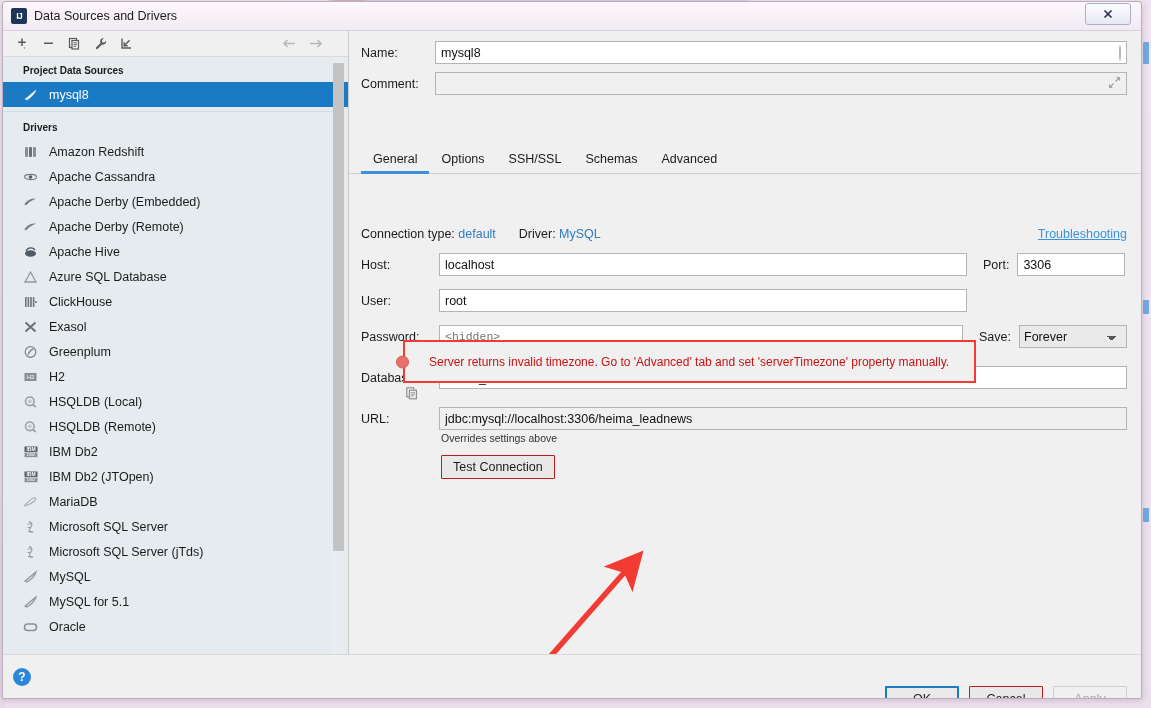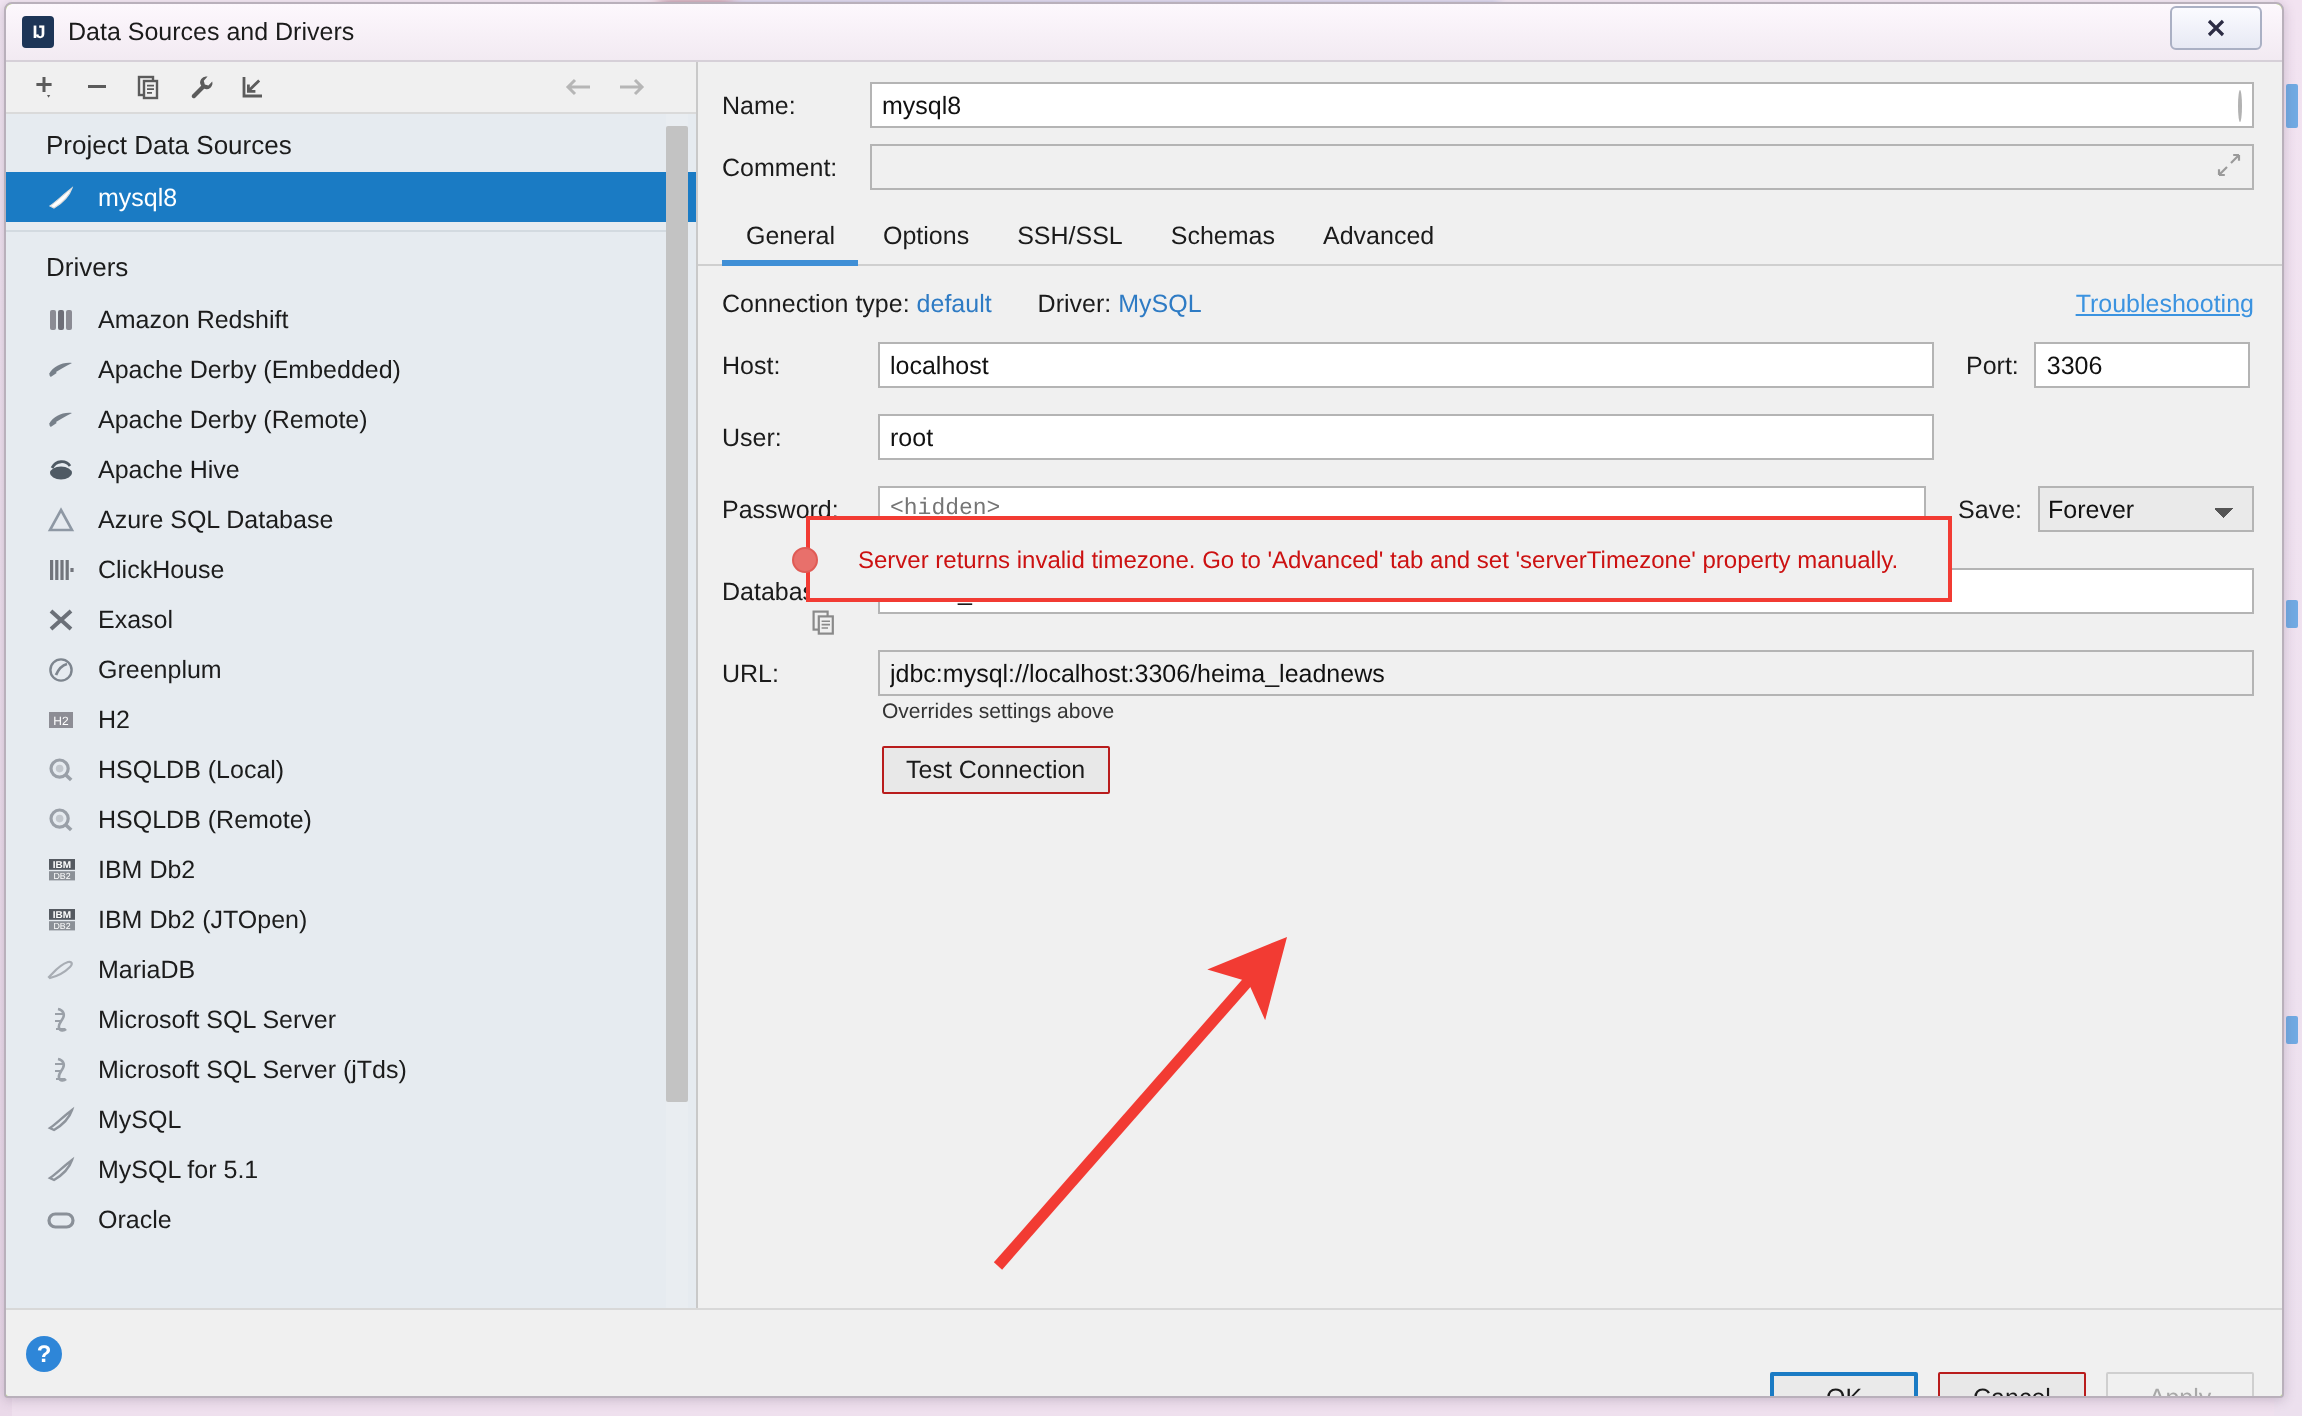"Name:" .right { gap: none -> 41px }
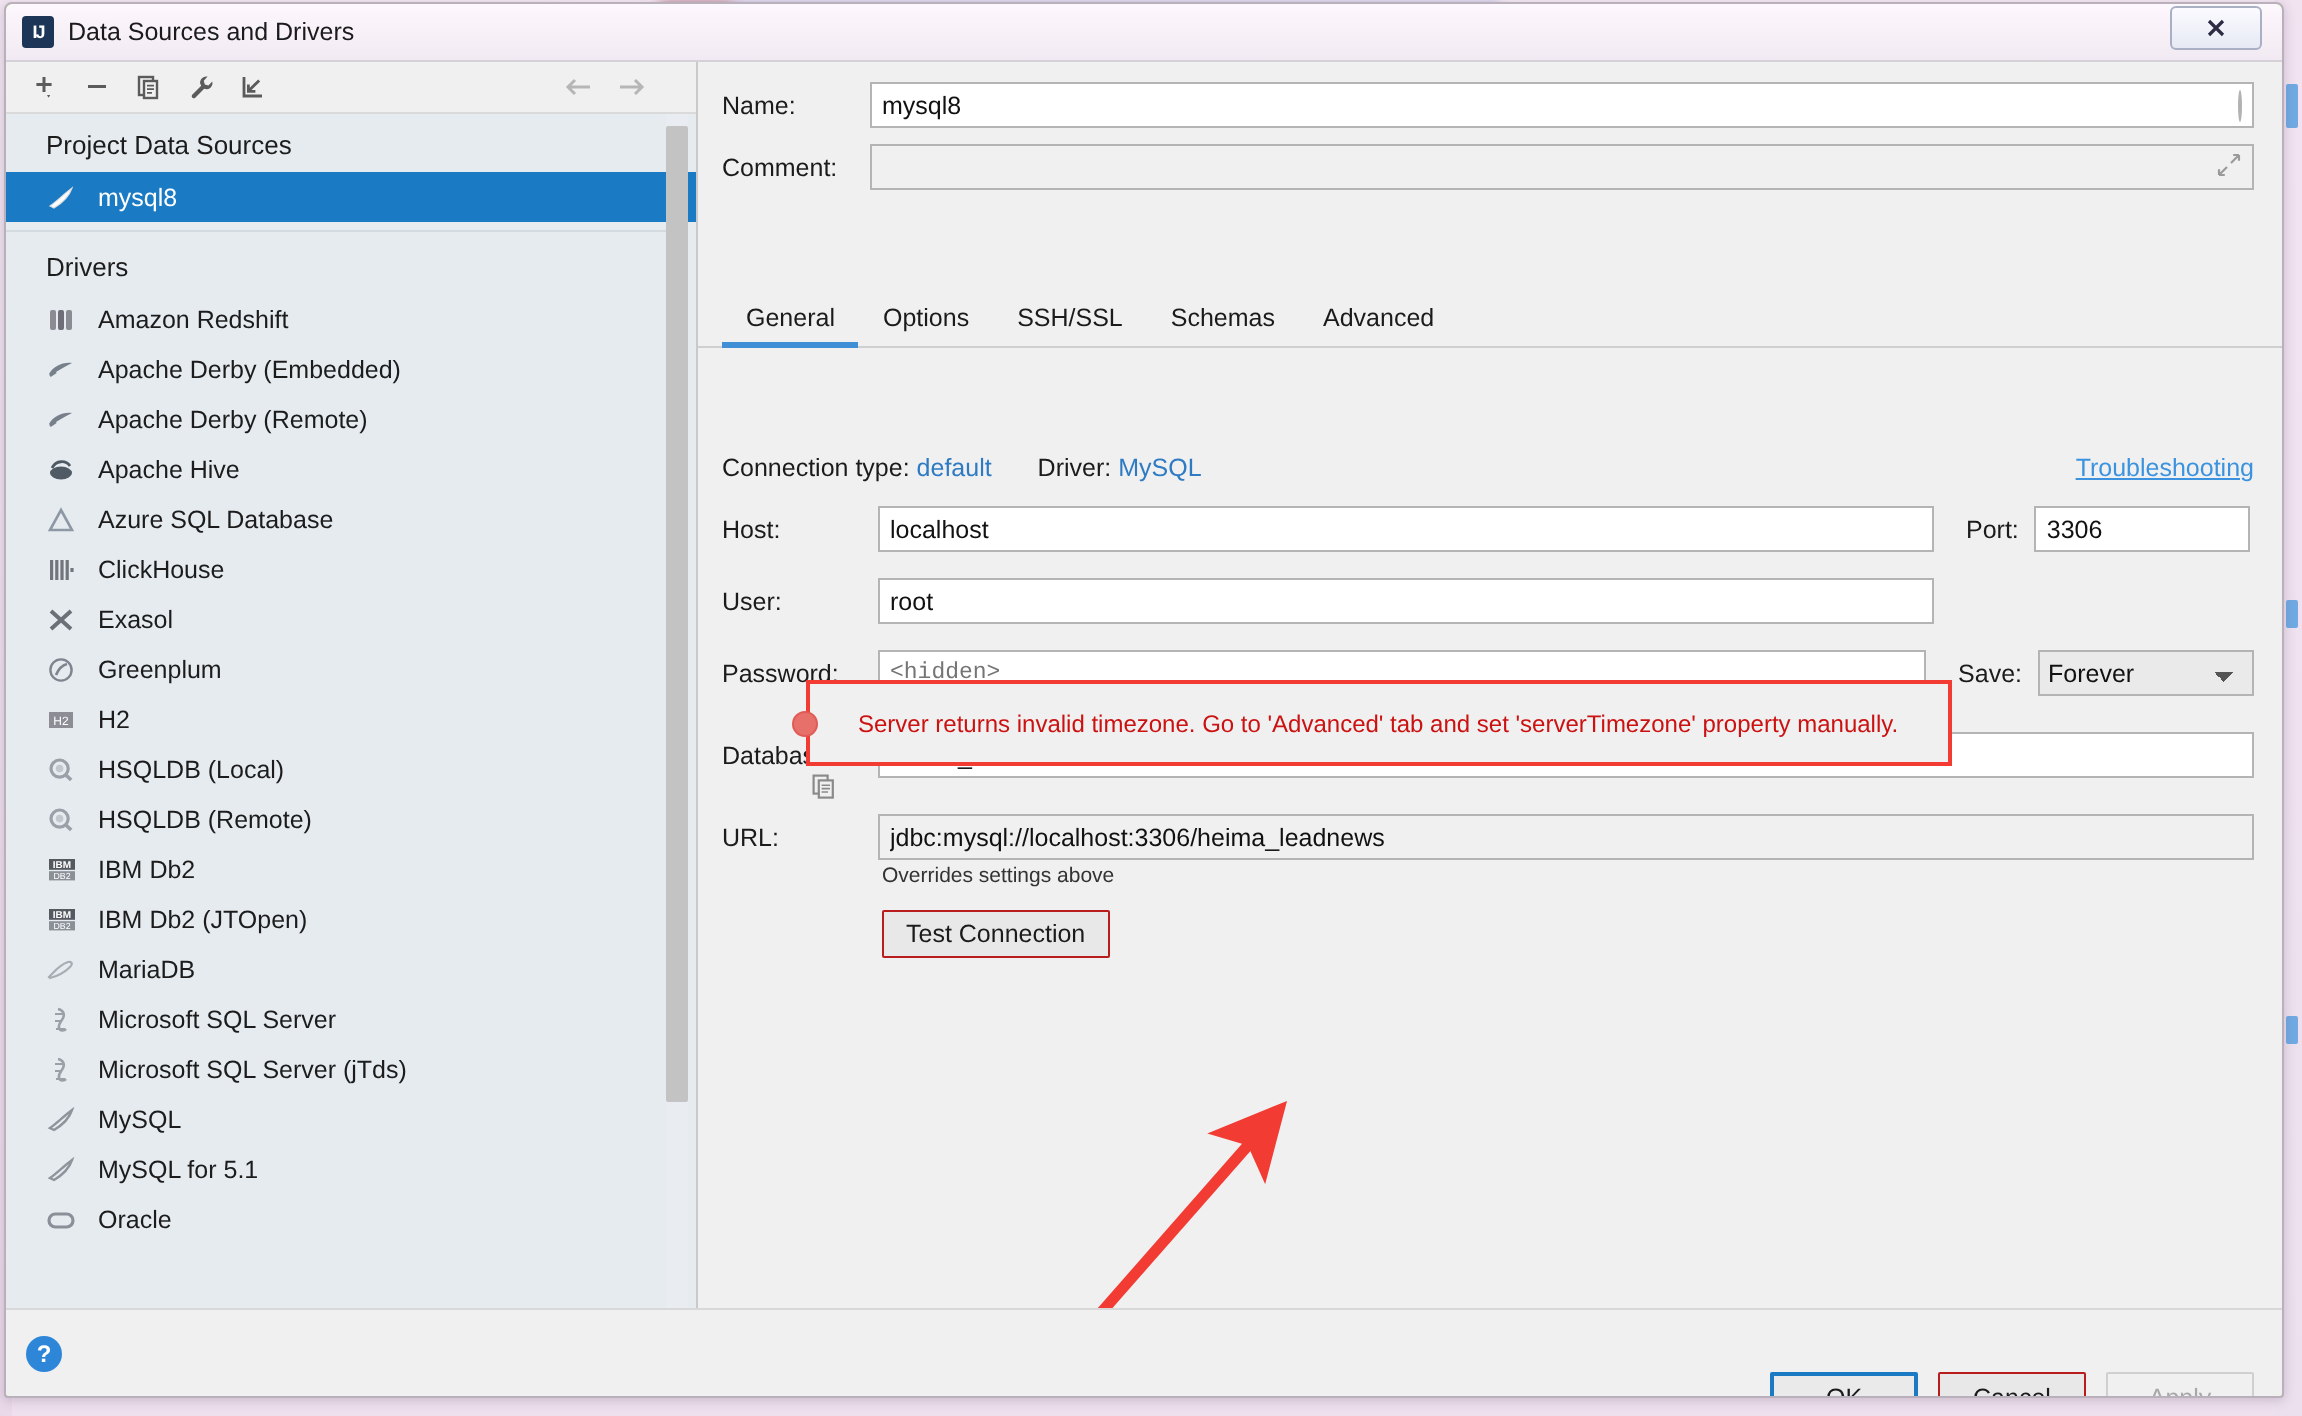"Project Data Sources" .grp-title { font-size: 13px -> 10px; font-weight: normal -> bold }
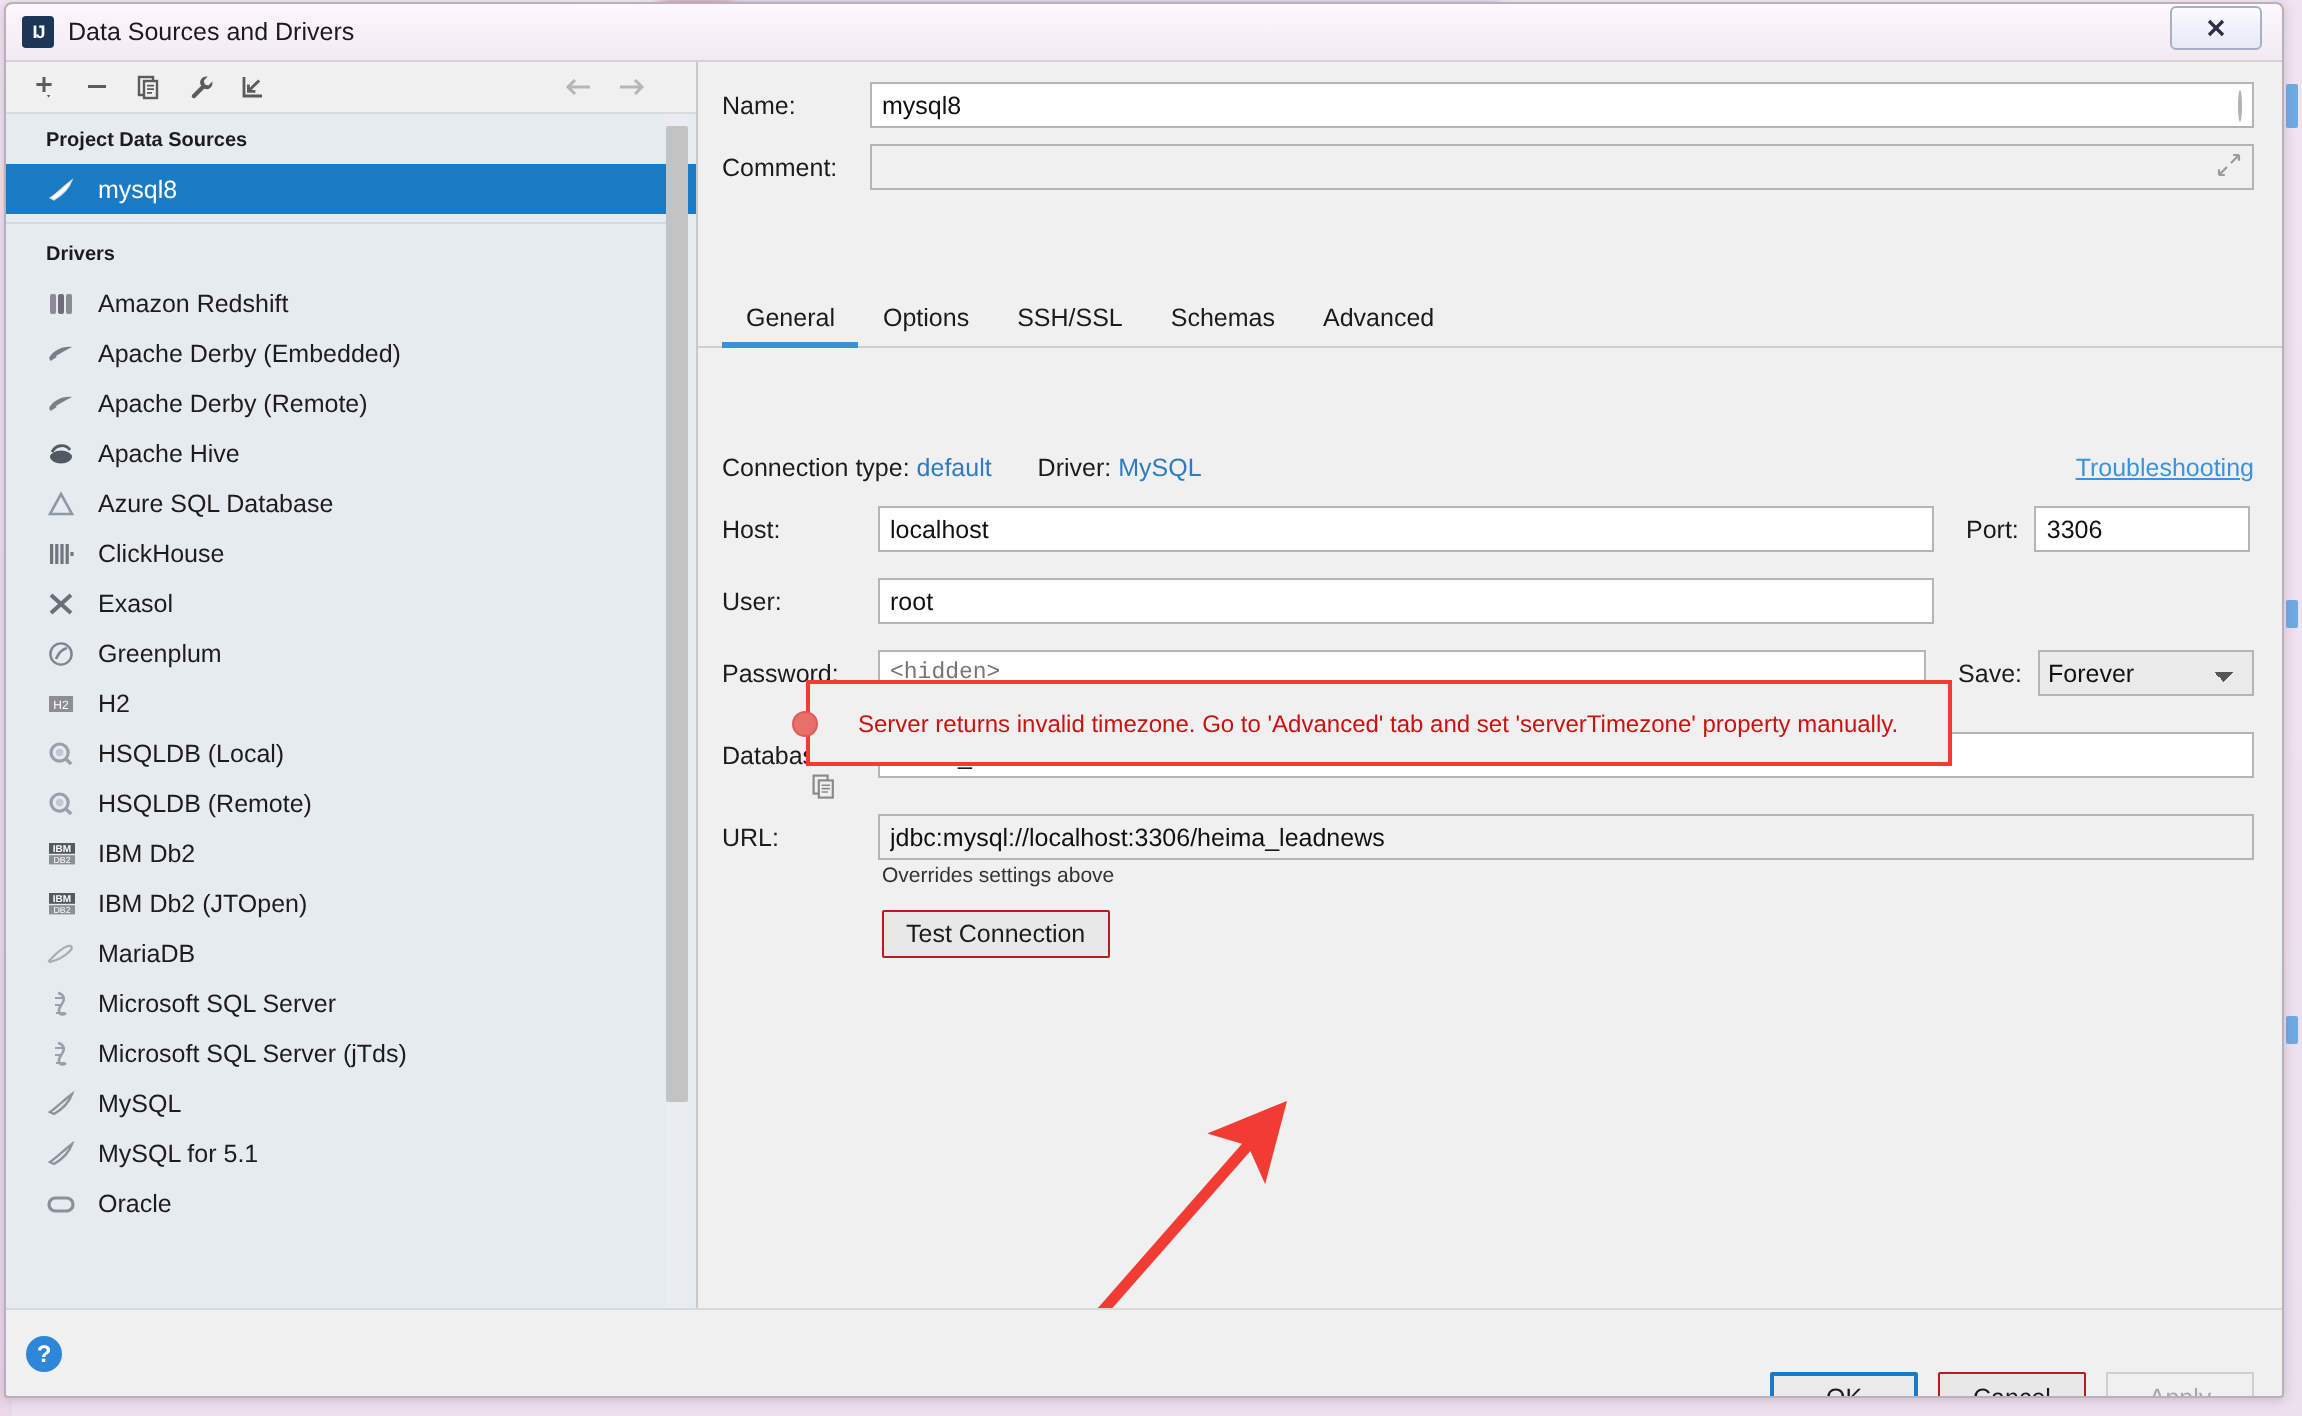"Apache Cassandra" div.node { html: none -> <div> <span> <svg> <ellipse></ellipse> <circle></circle> </svg> </span> <span>Apache Cassandra</span> </div> }
